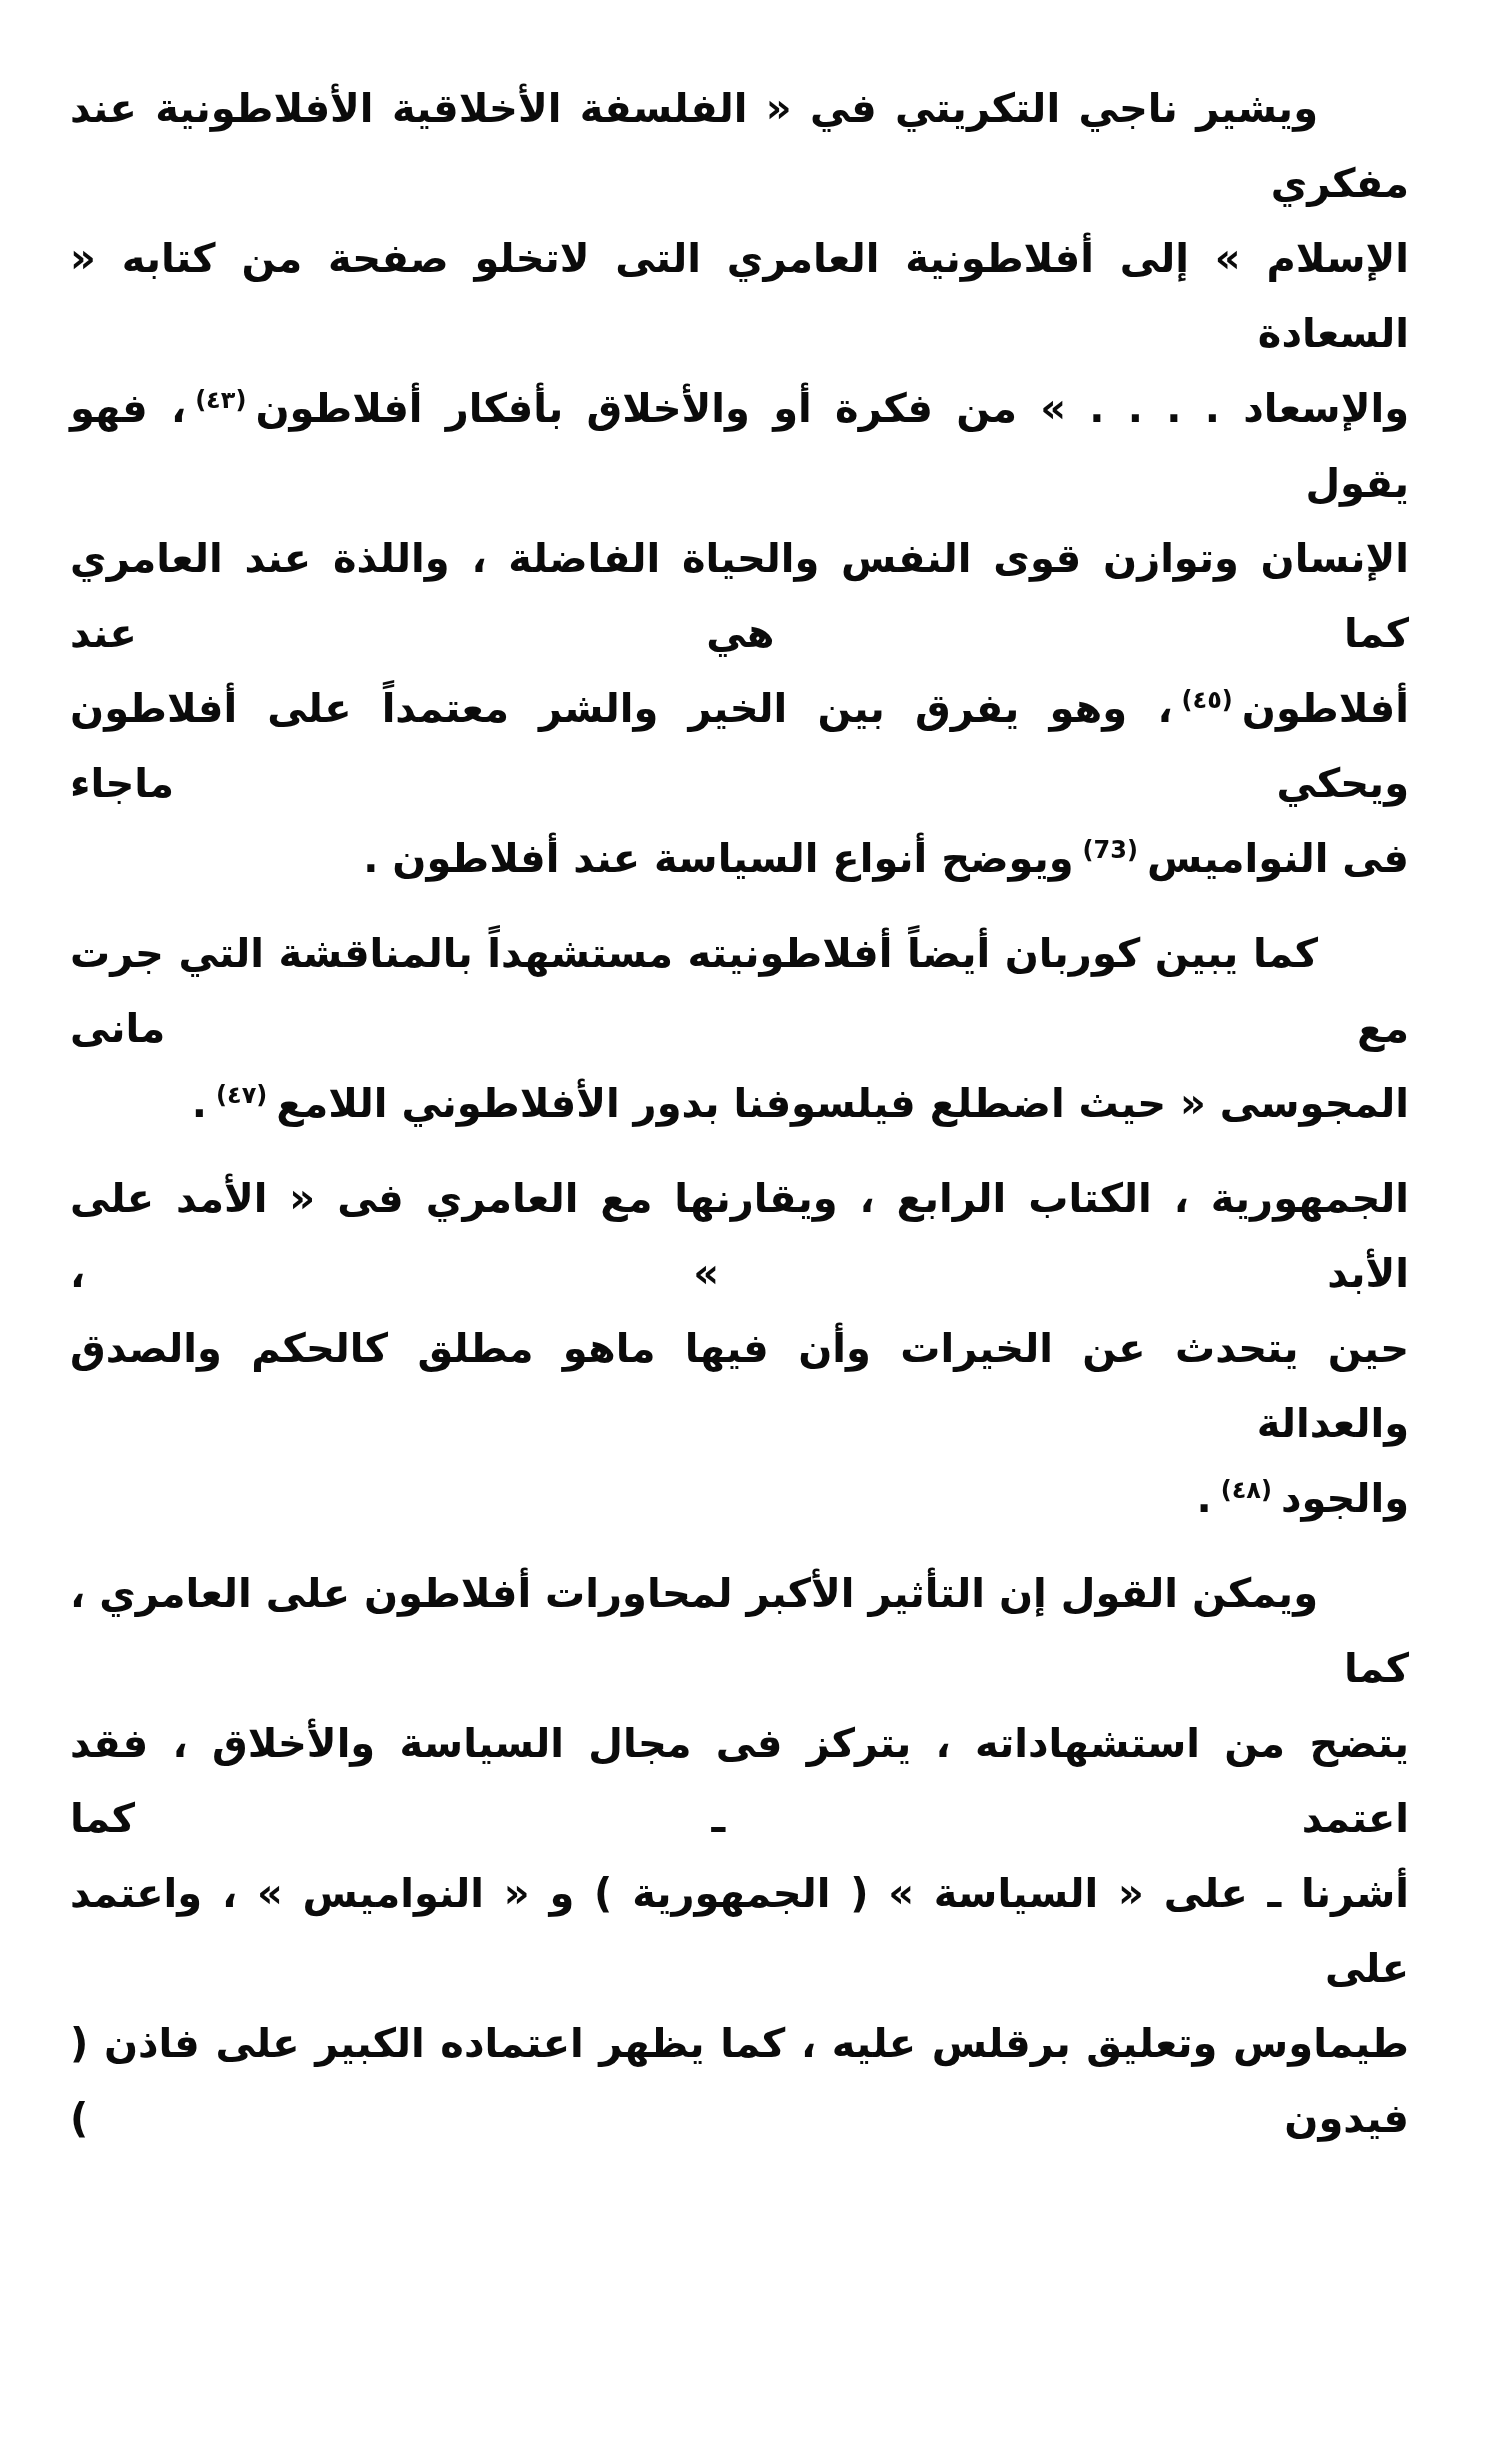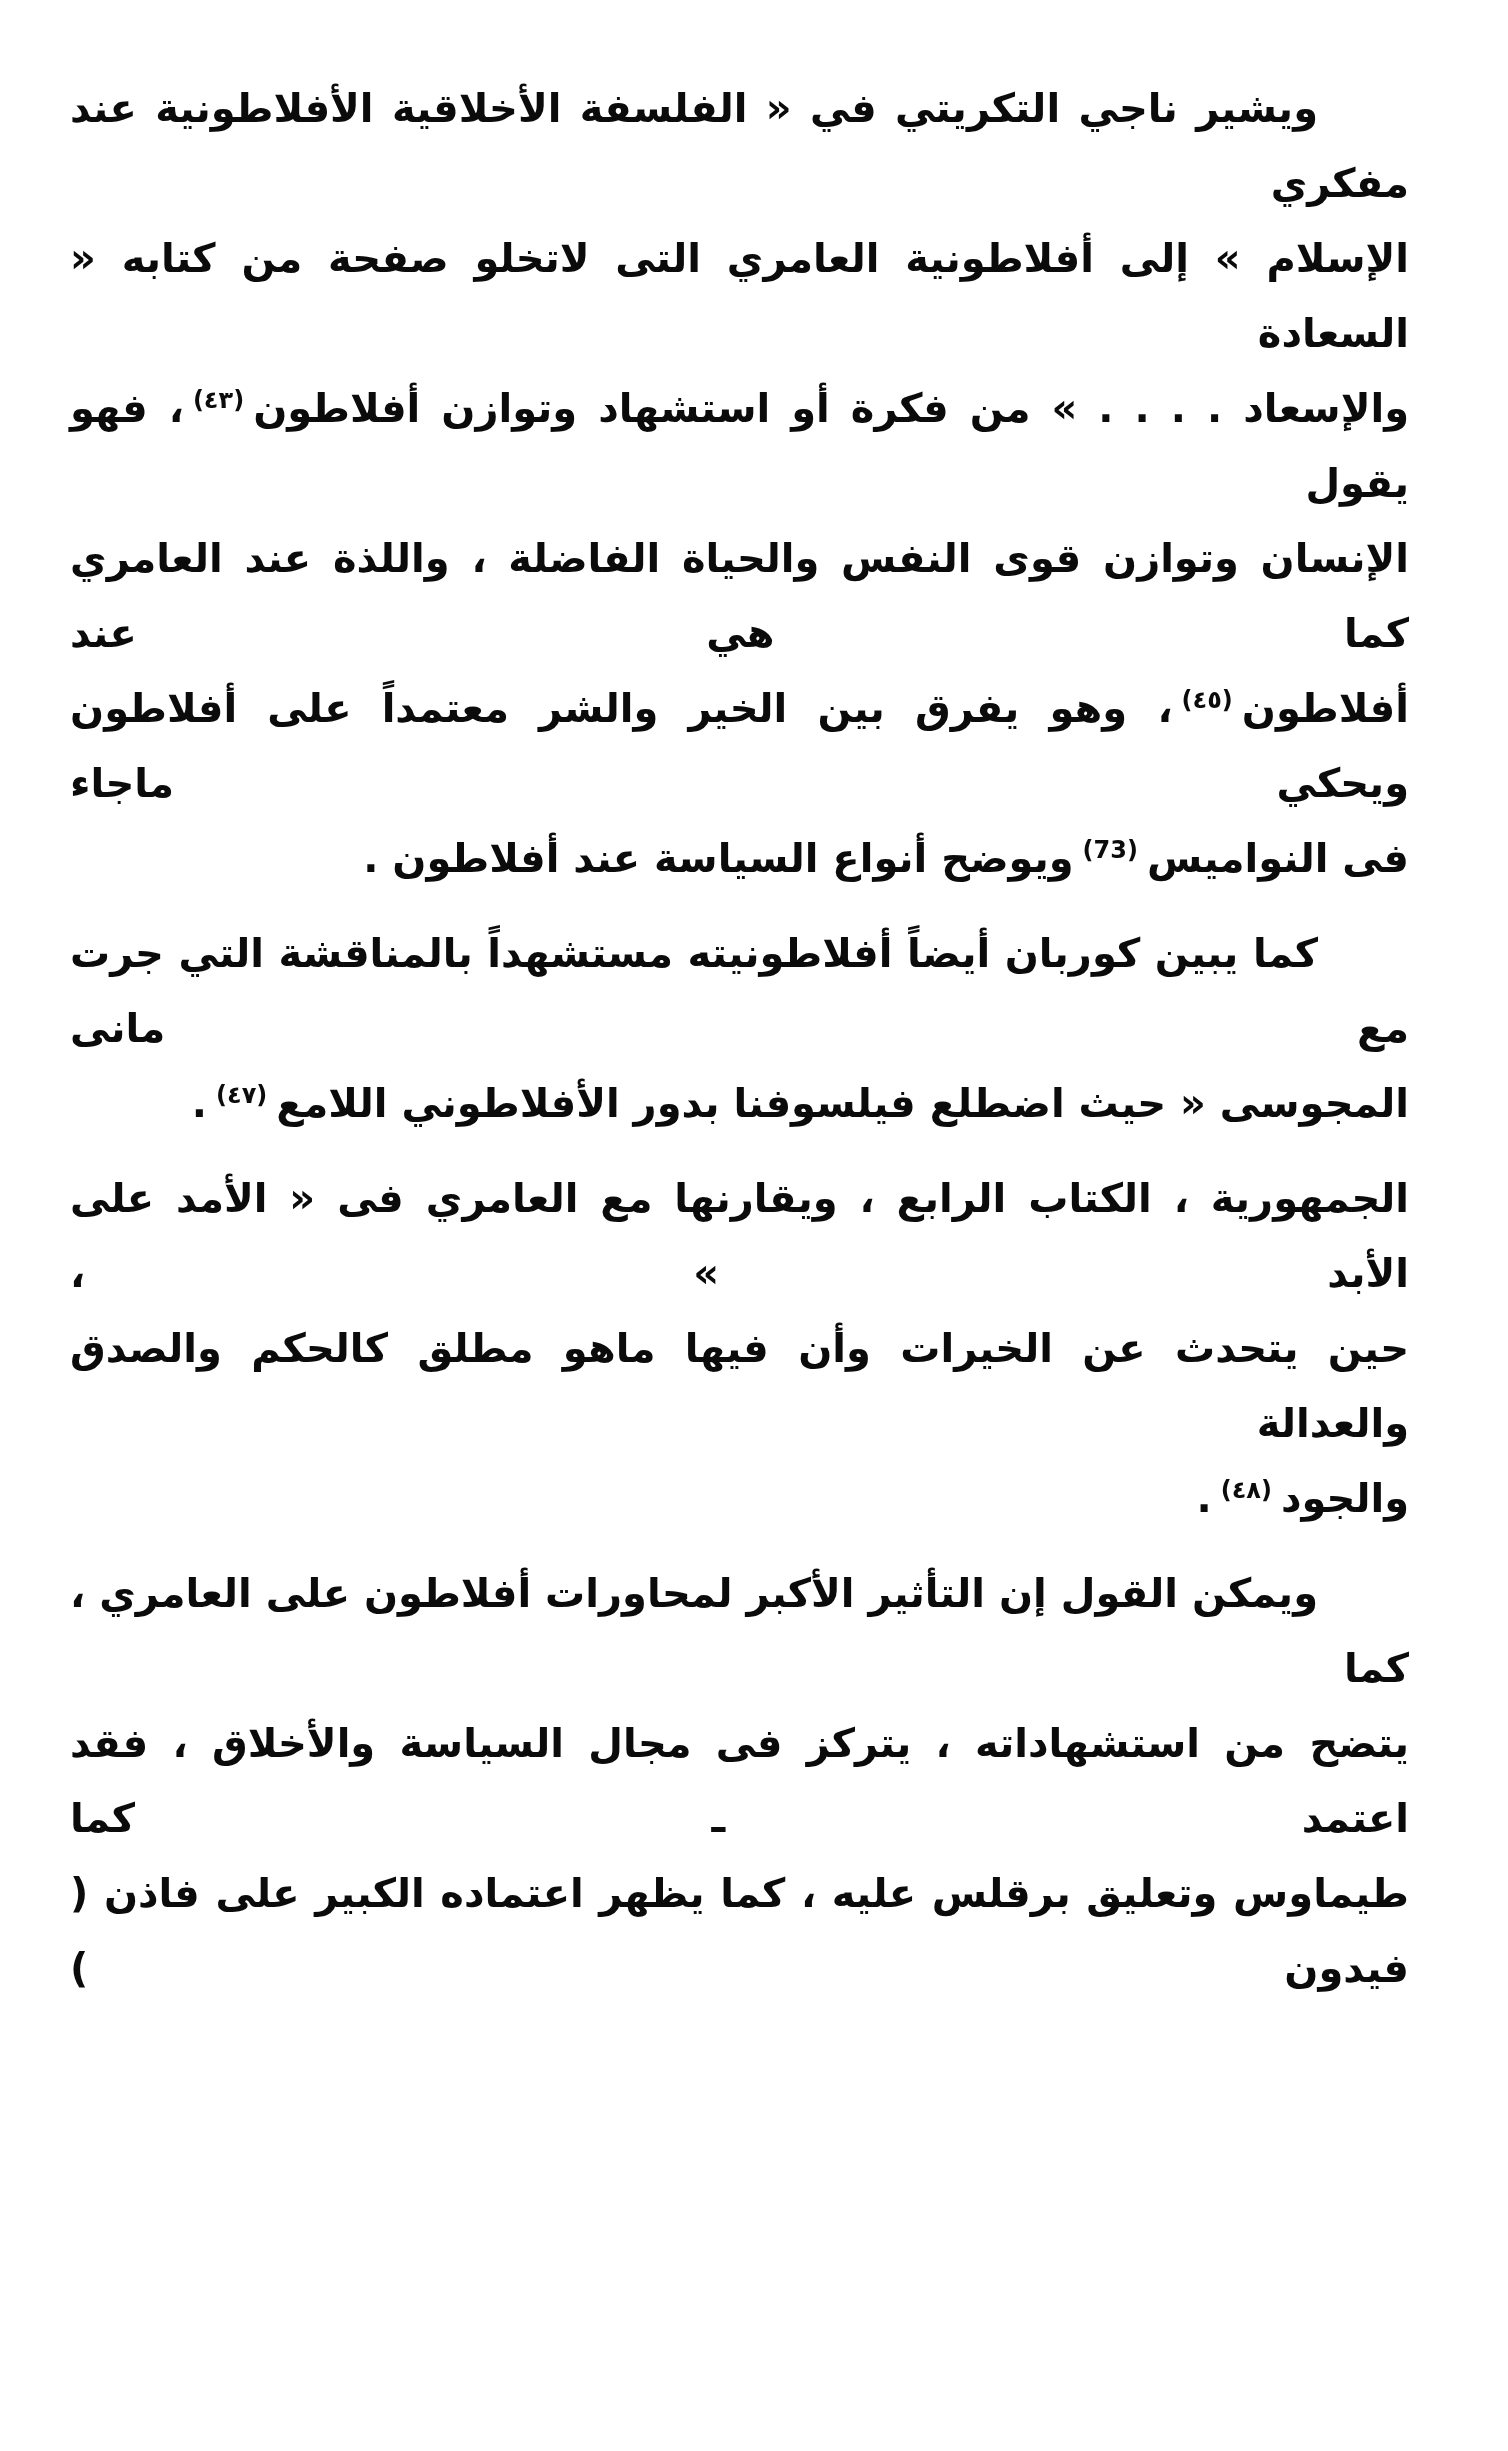"والإسعاد . . . ." span { text: استشهاد وتوازن -> والأخلاق بأفكار }
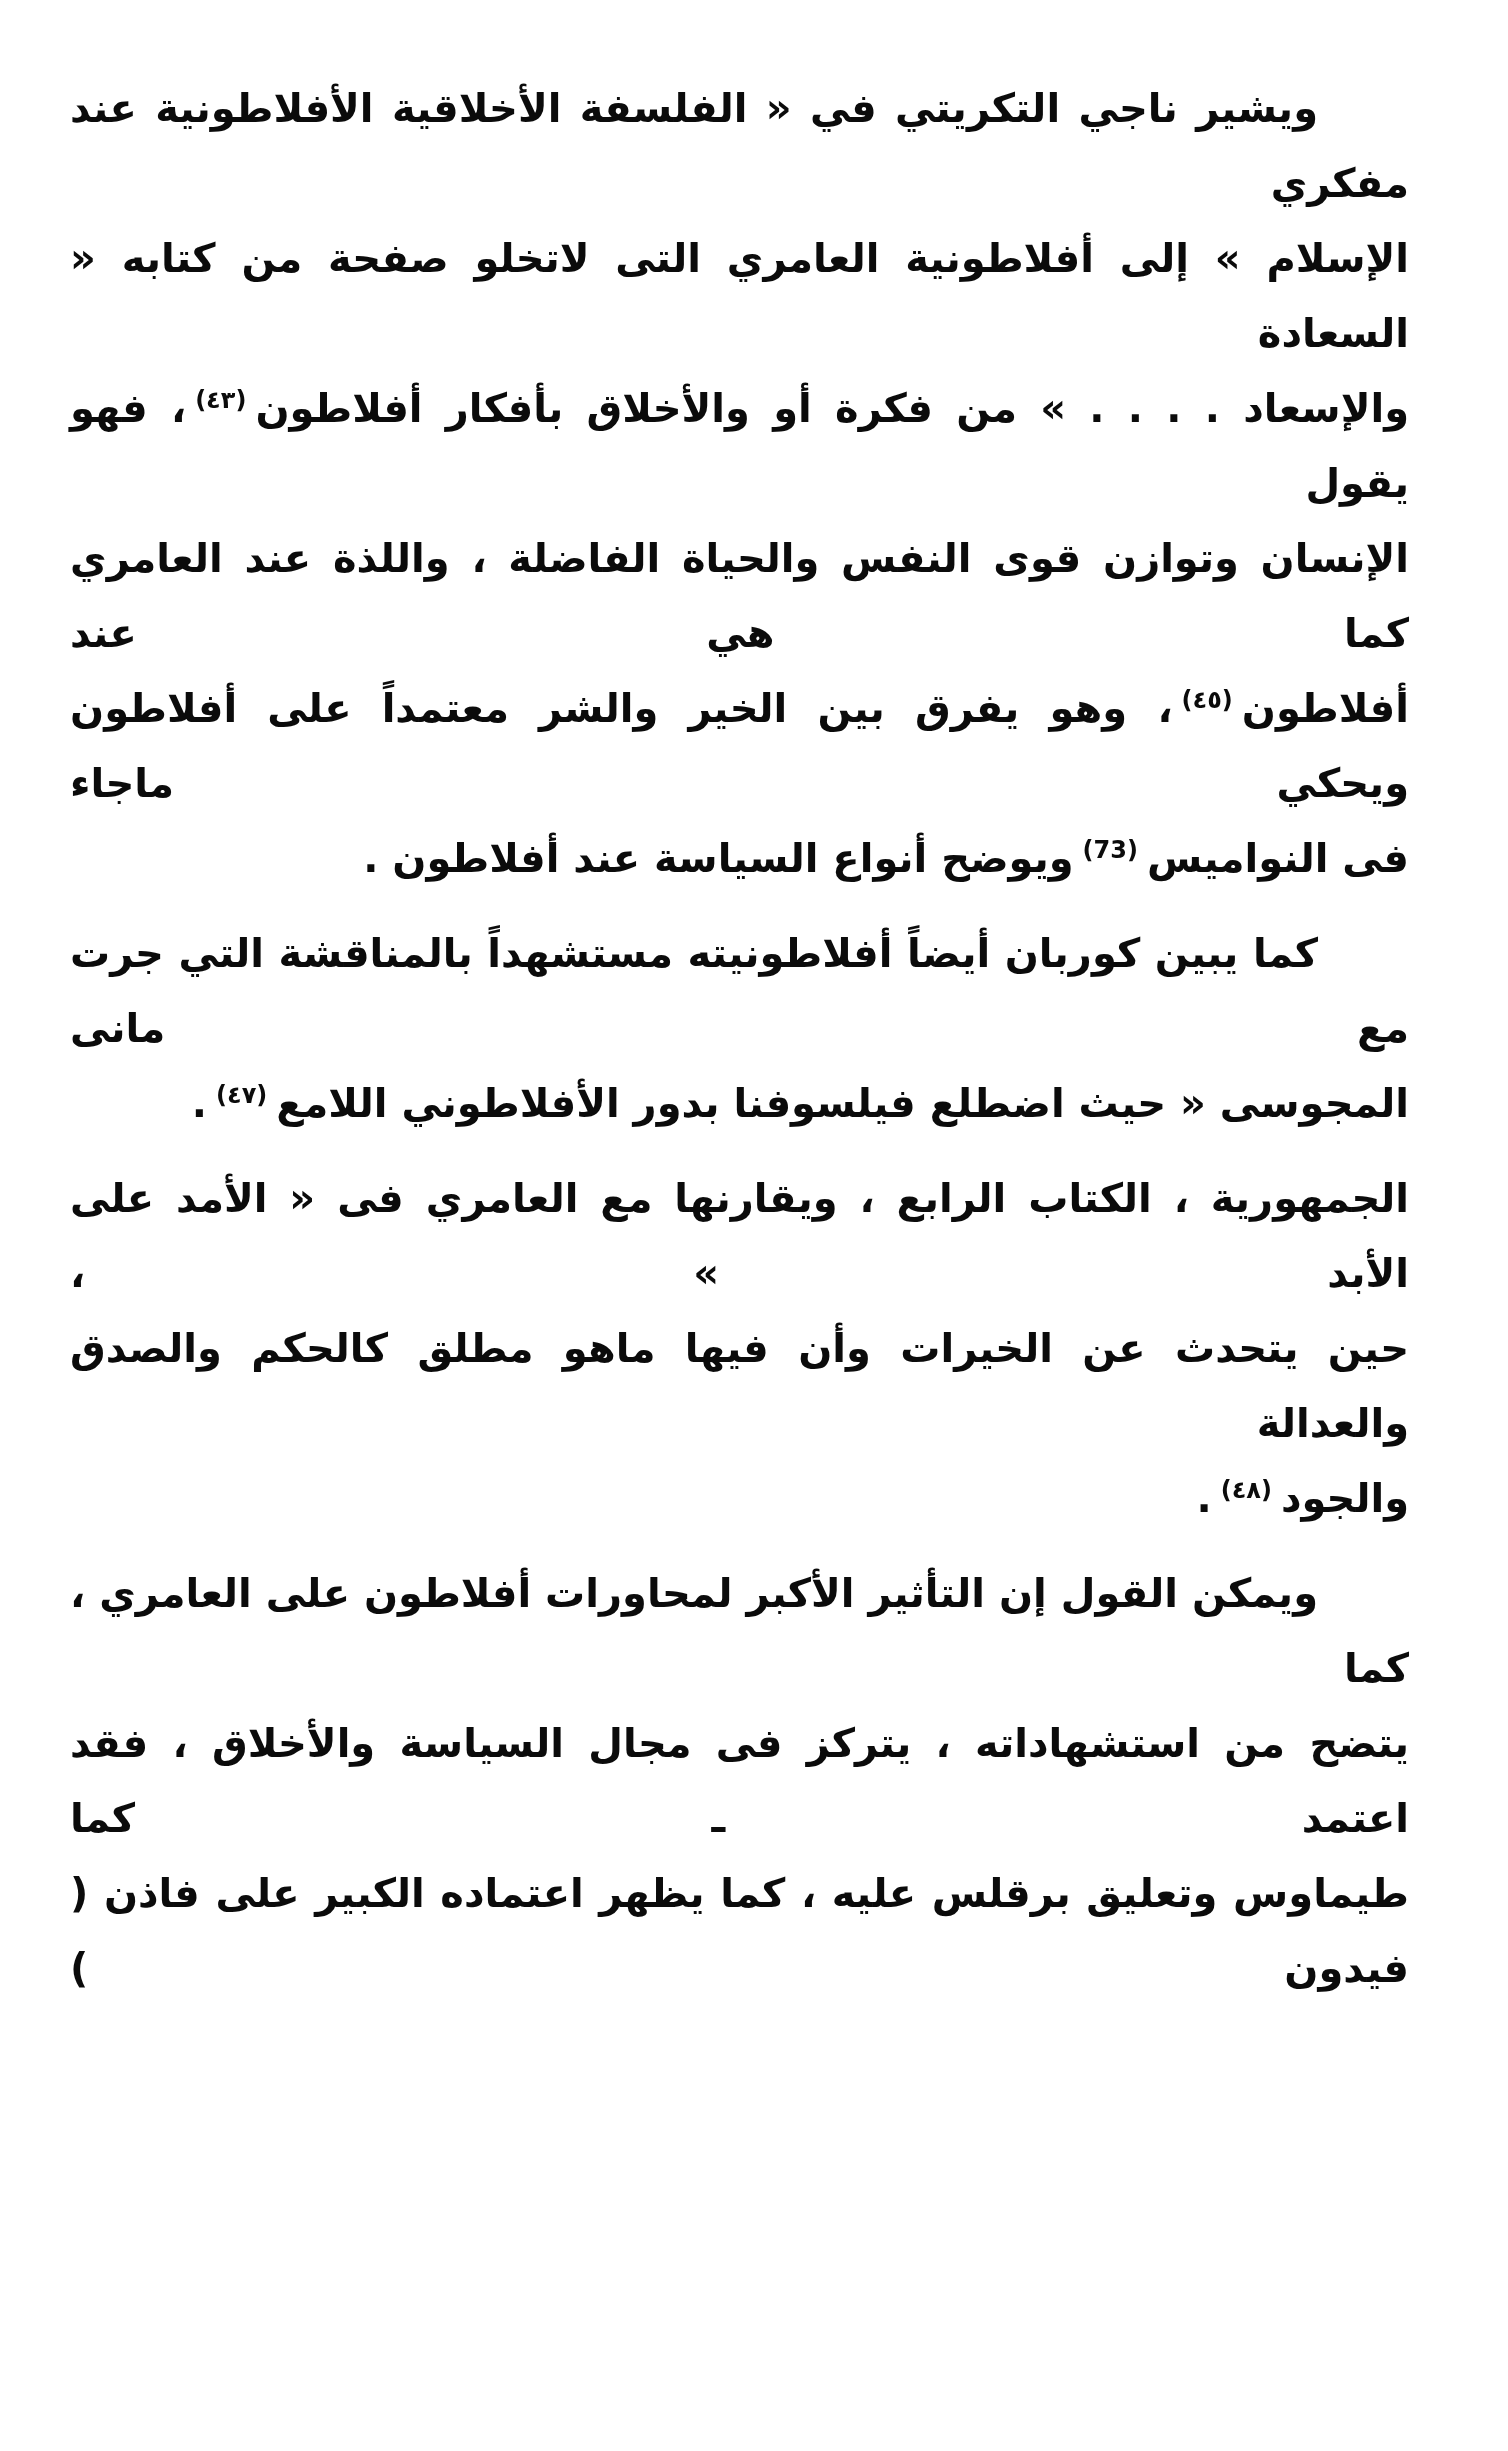"أشرنا ـ على « السياسة" div.bline { html: none -> <div><span>أشرنا ـ على « السياسة » ( الجمهورية ) و « النواميس » ، واعتمد على</span></div> }
